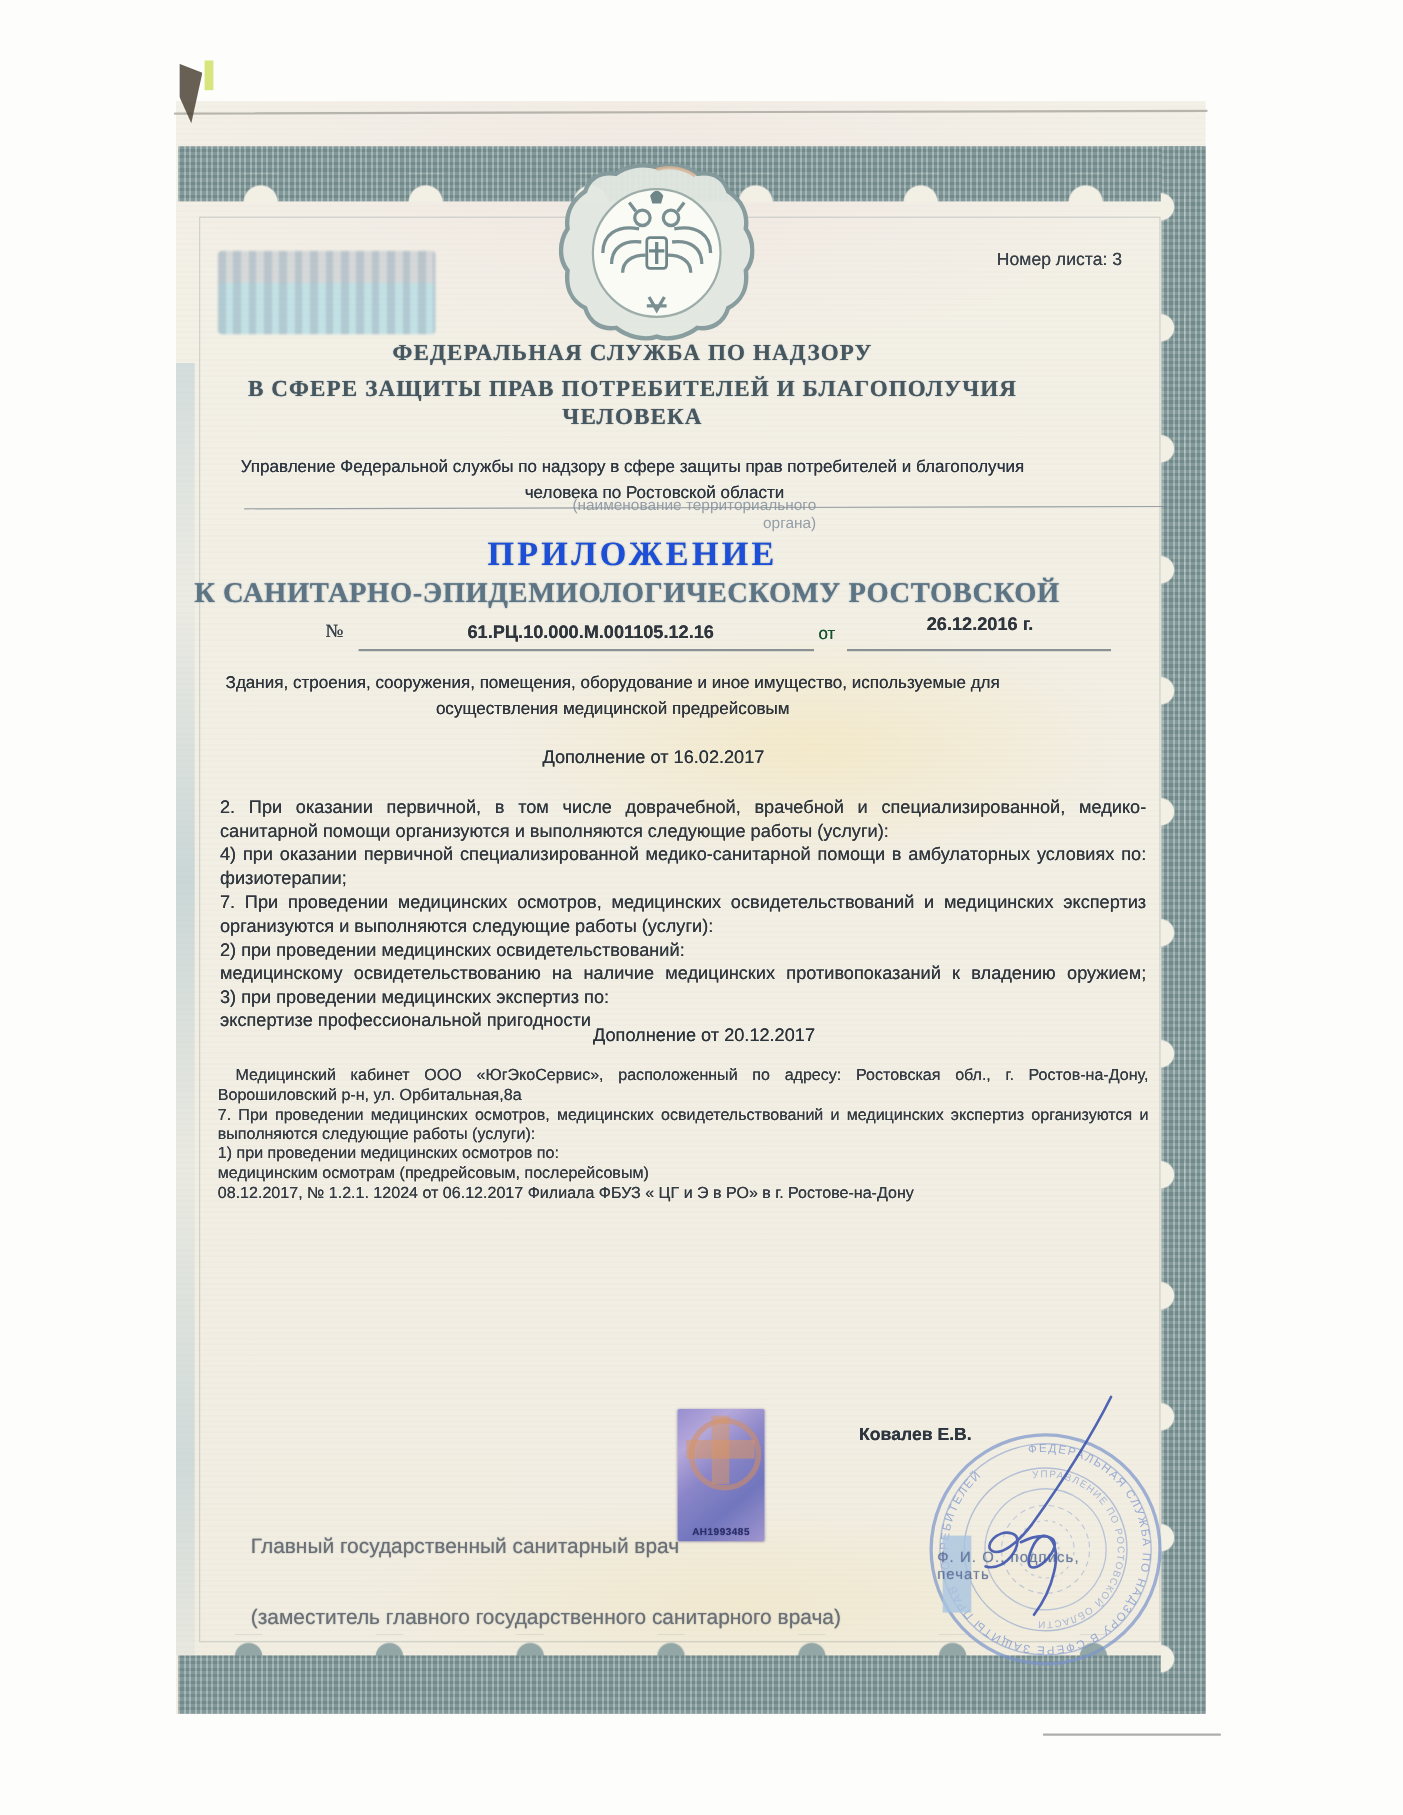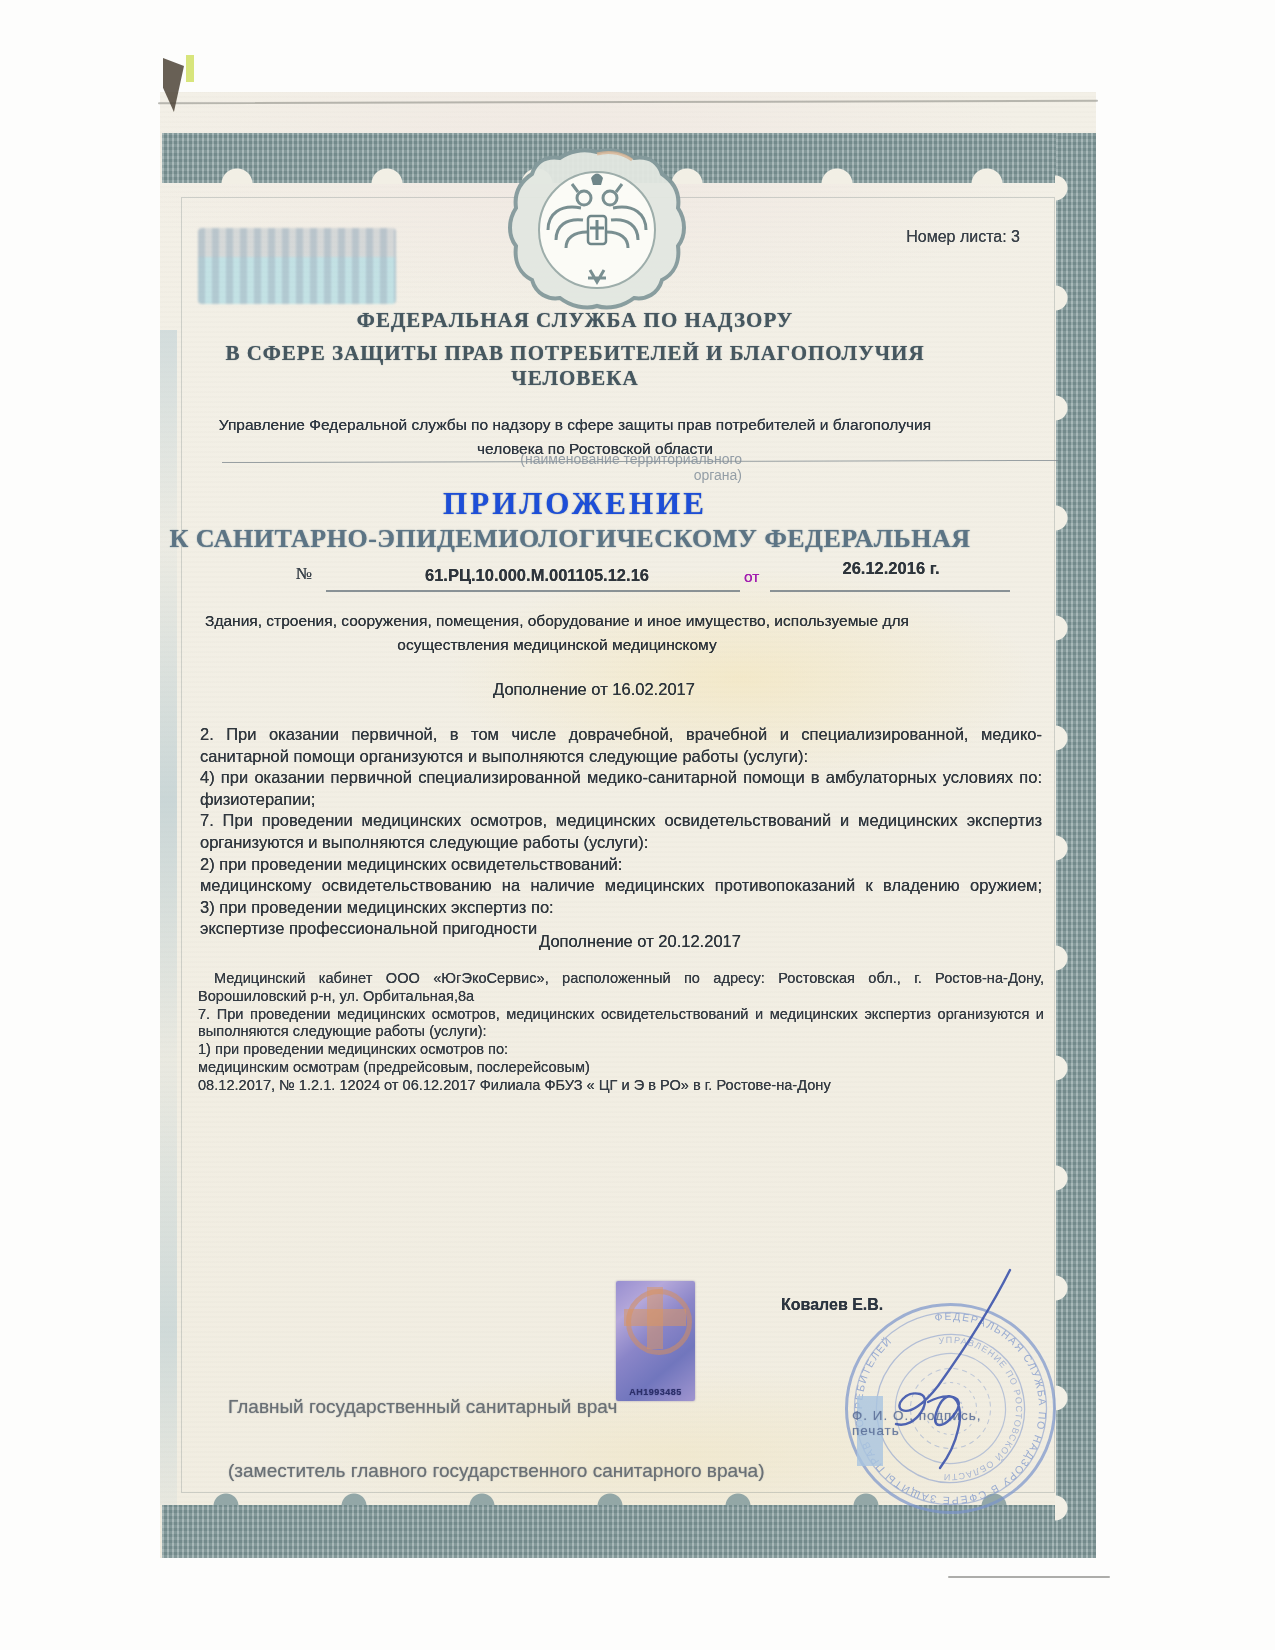"К САНИТАРНО-ЭПИДЕМИОЛОГИЧЕСКОМУ" div.abs { text: ФЕДЕРАЛЬНАЯ -> РОСТОВСКОЙ }
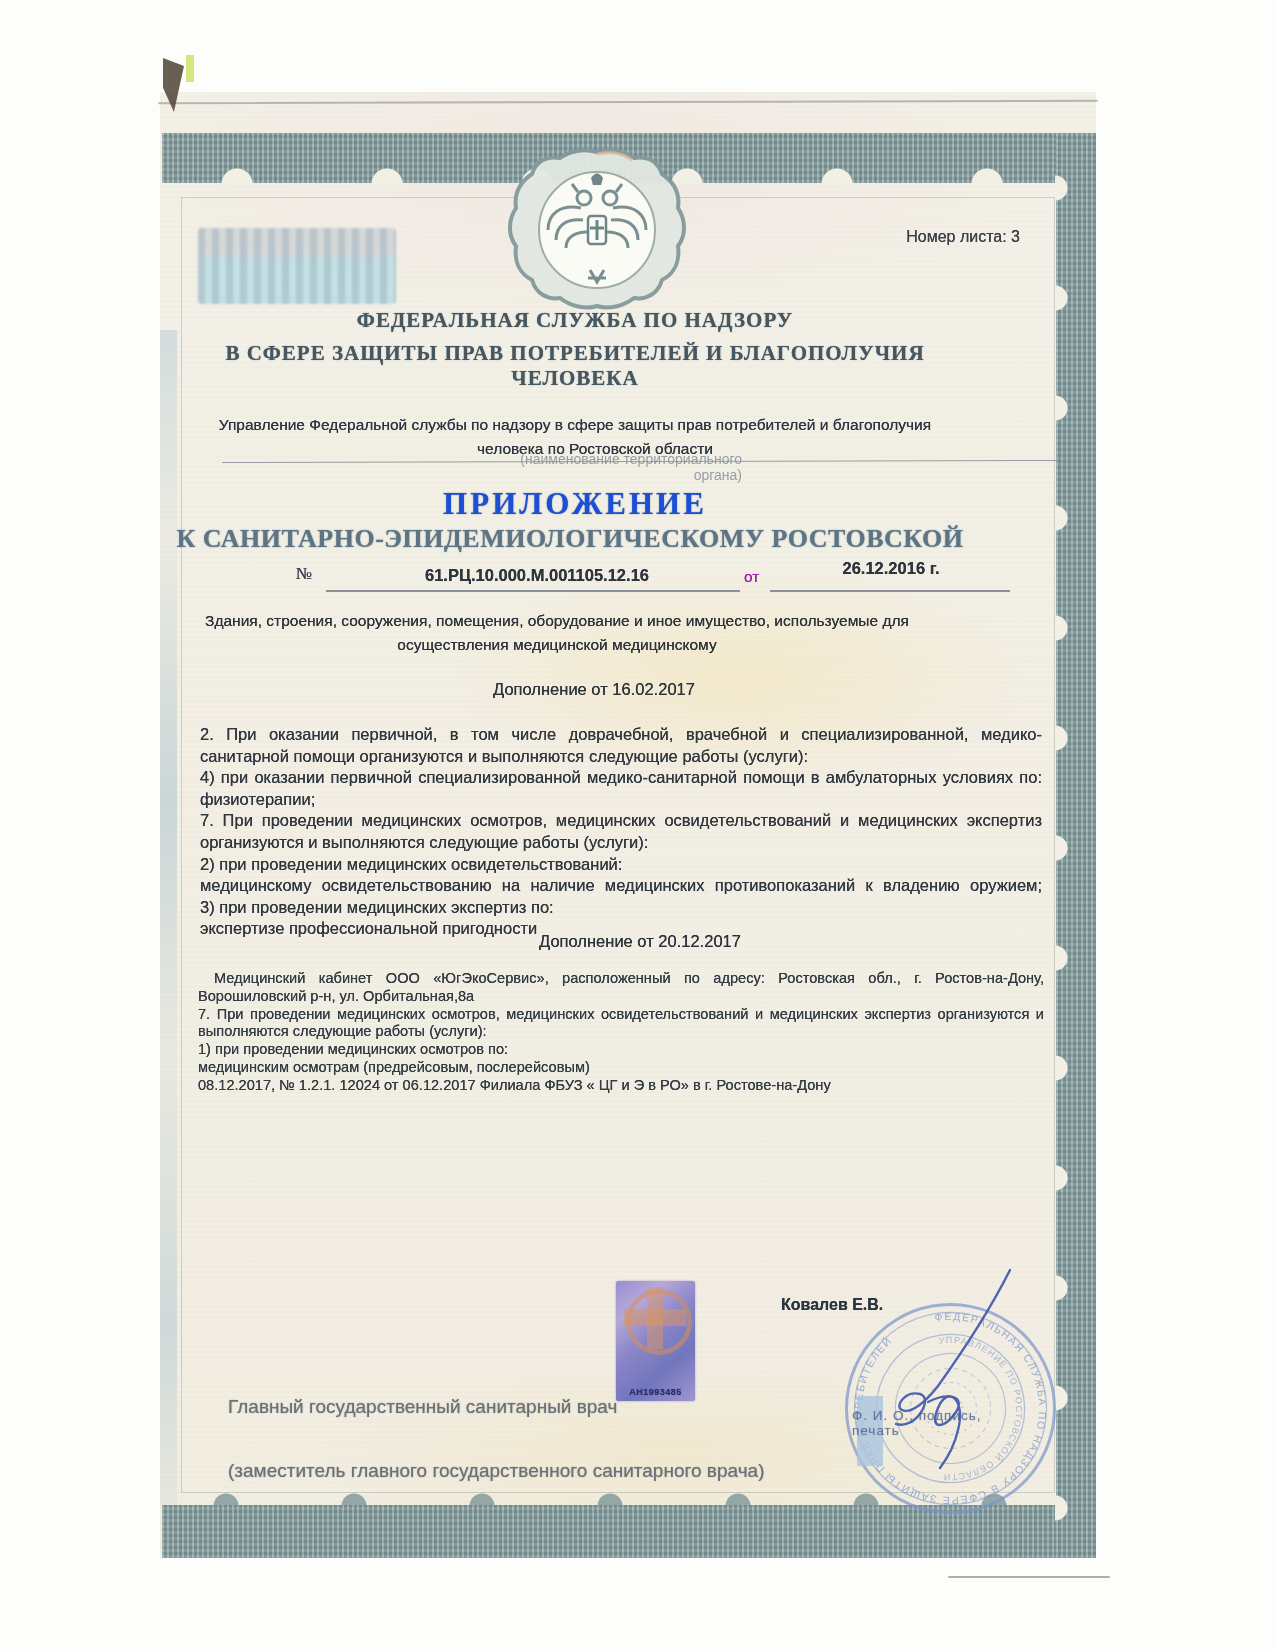"от" .ot { color: #a21caf -> #14532d }
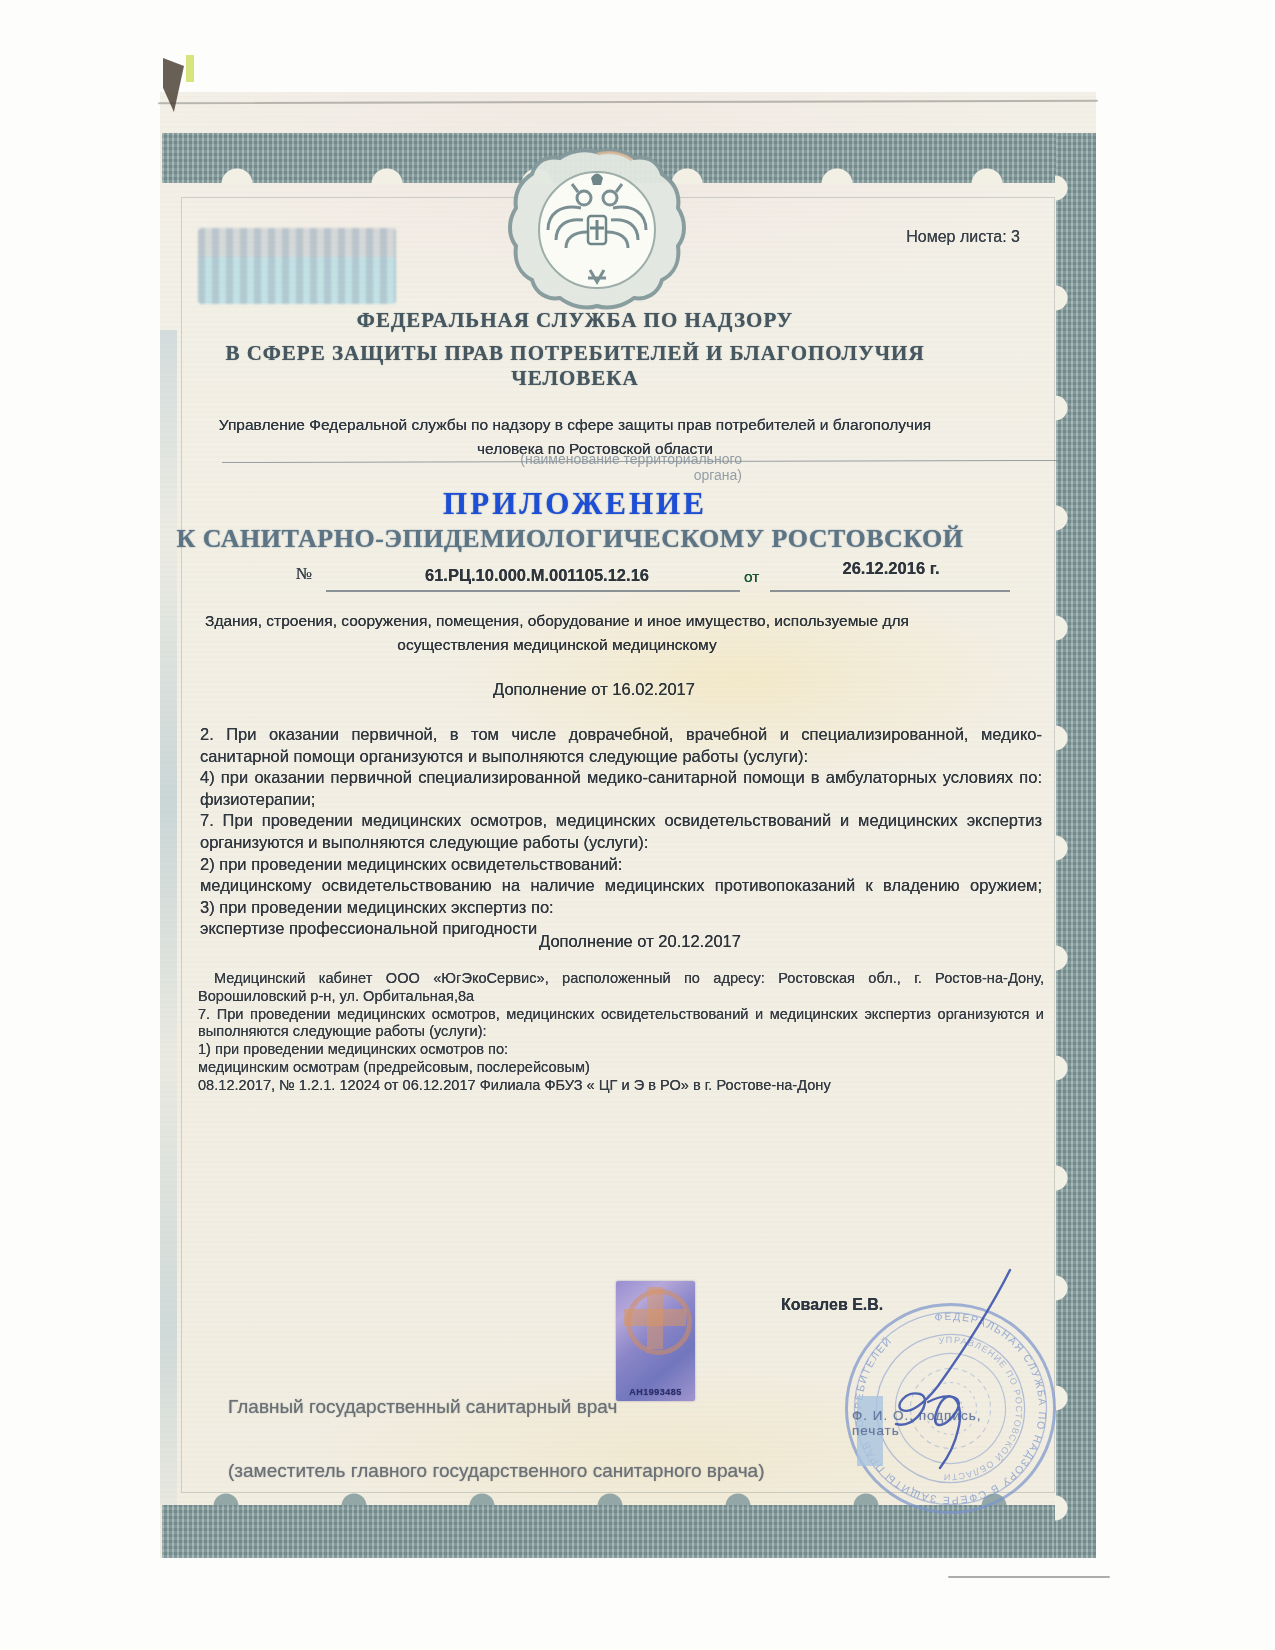"осуществления медицинской медицинскому" div.abs { text: медицинскому -> предрейсовым }
